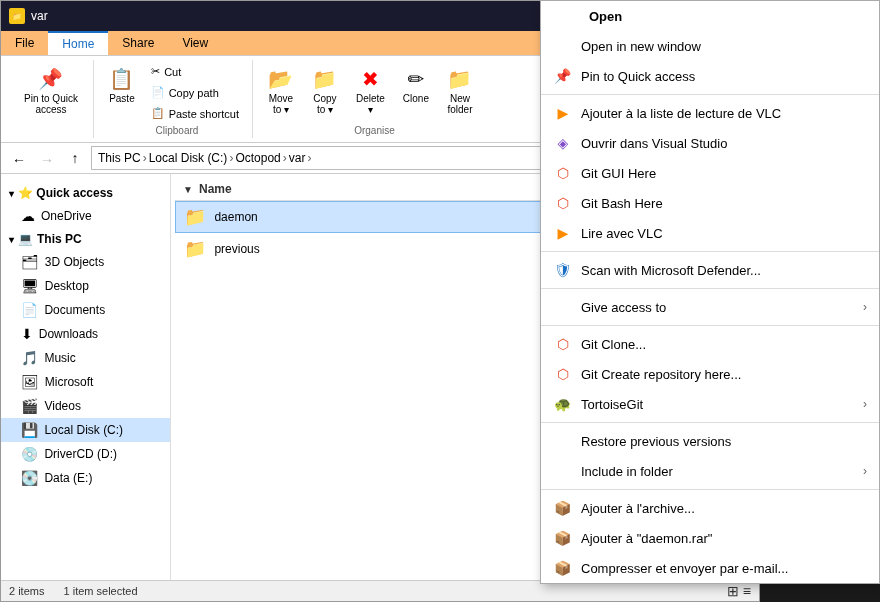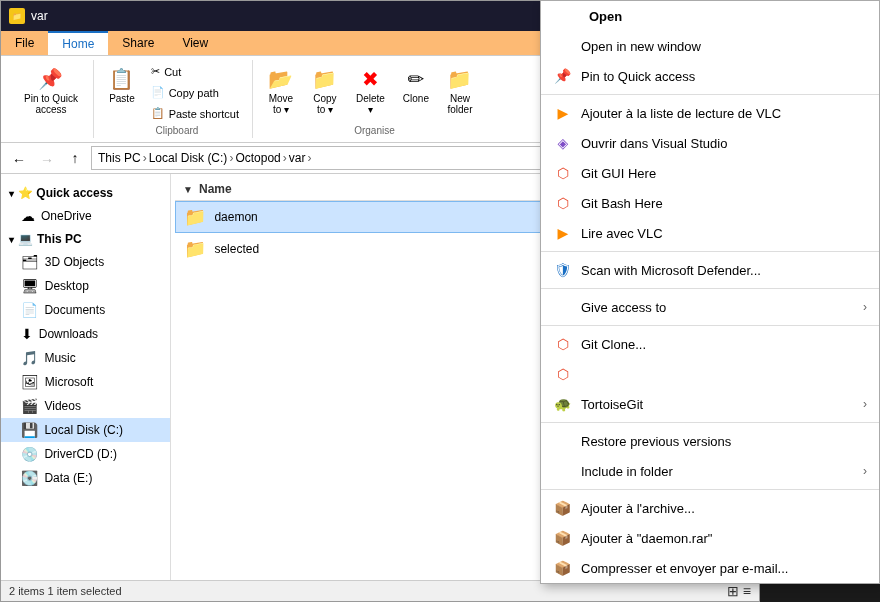"selected" span { text: selected -> previous }
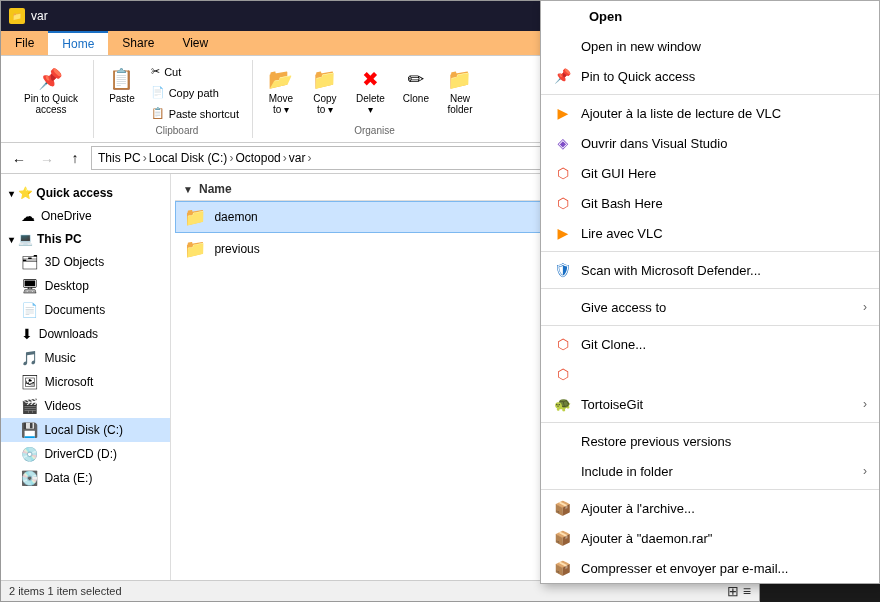"Git Create repository here..." span { html: none -> <span>Git Create repository here...</span> }
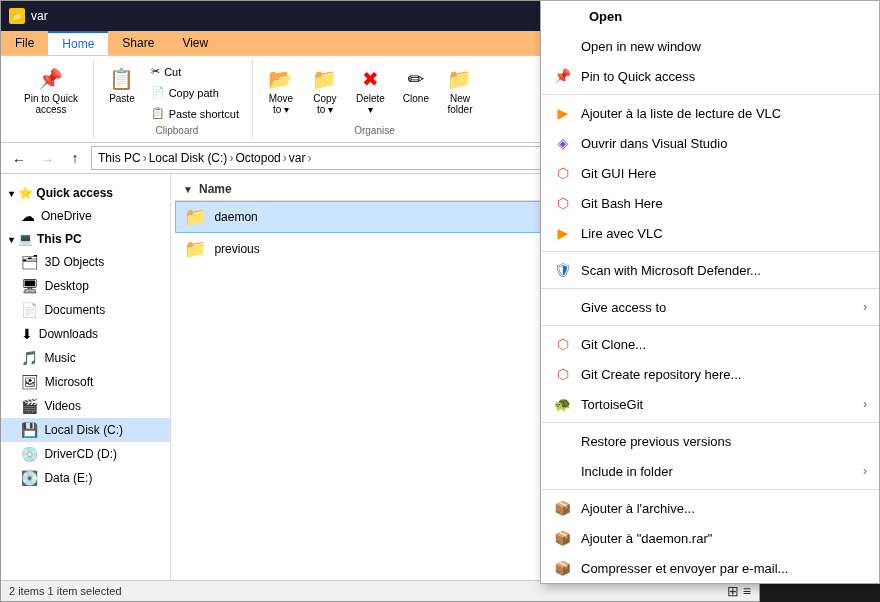"1 item selected" span { margin-left: none -> 16px }
